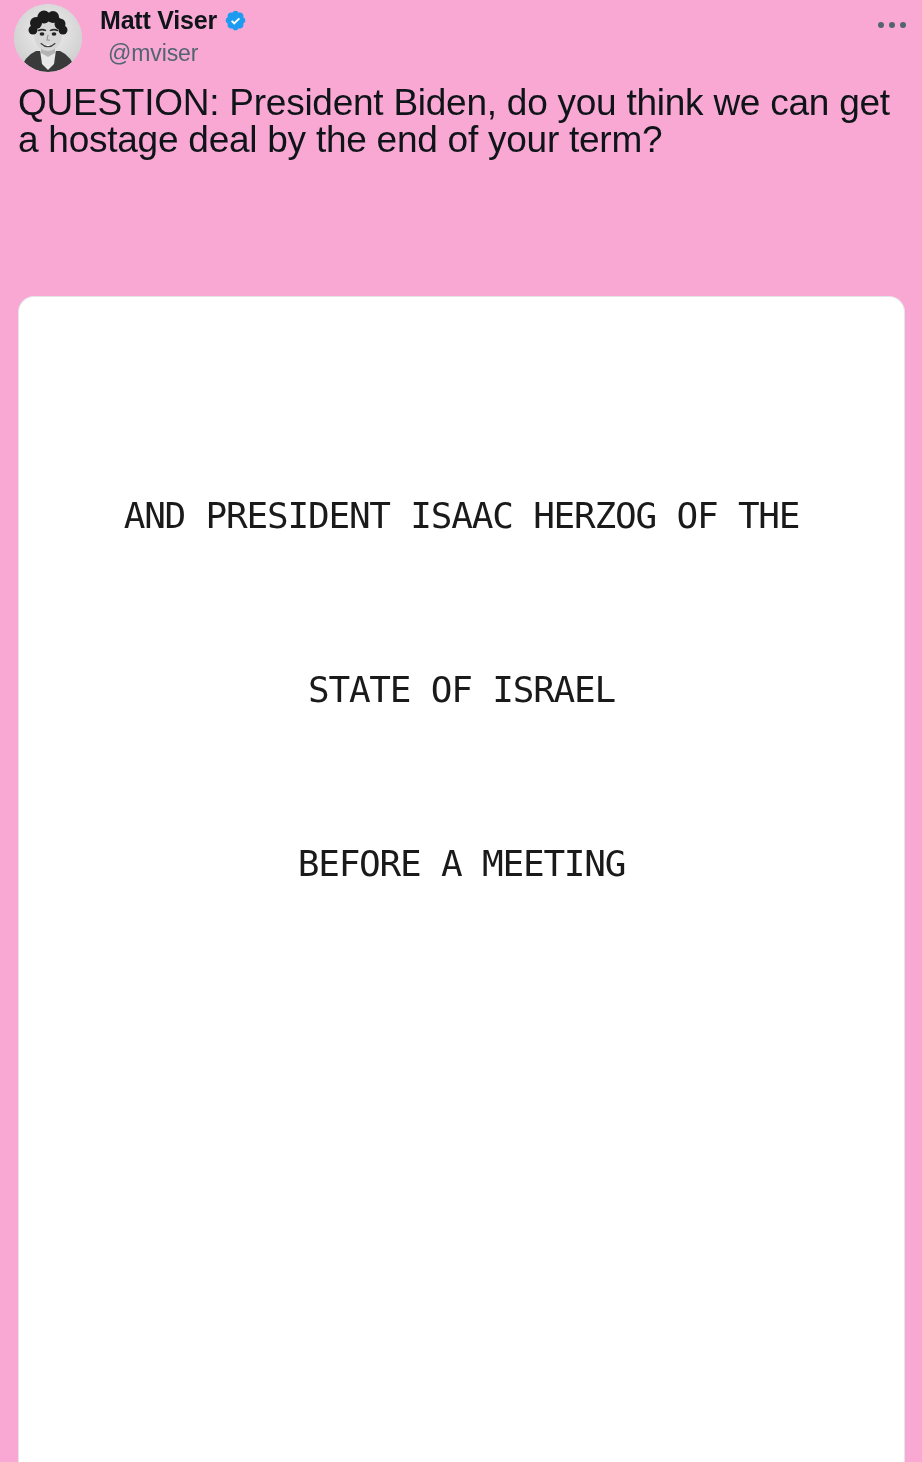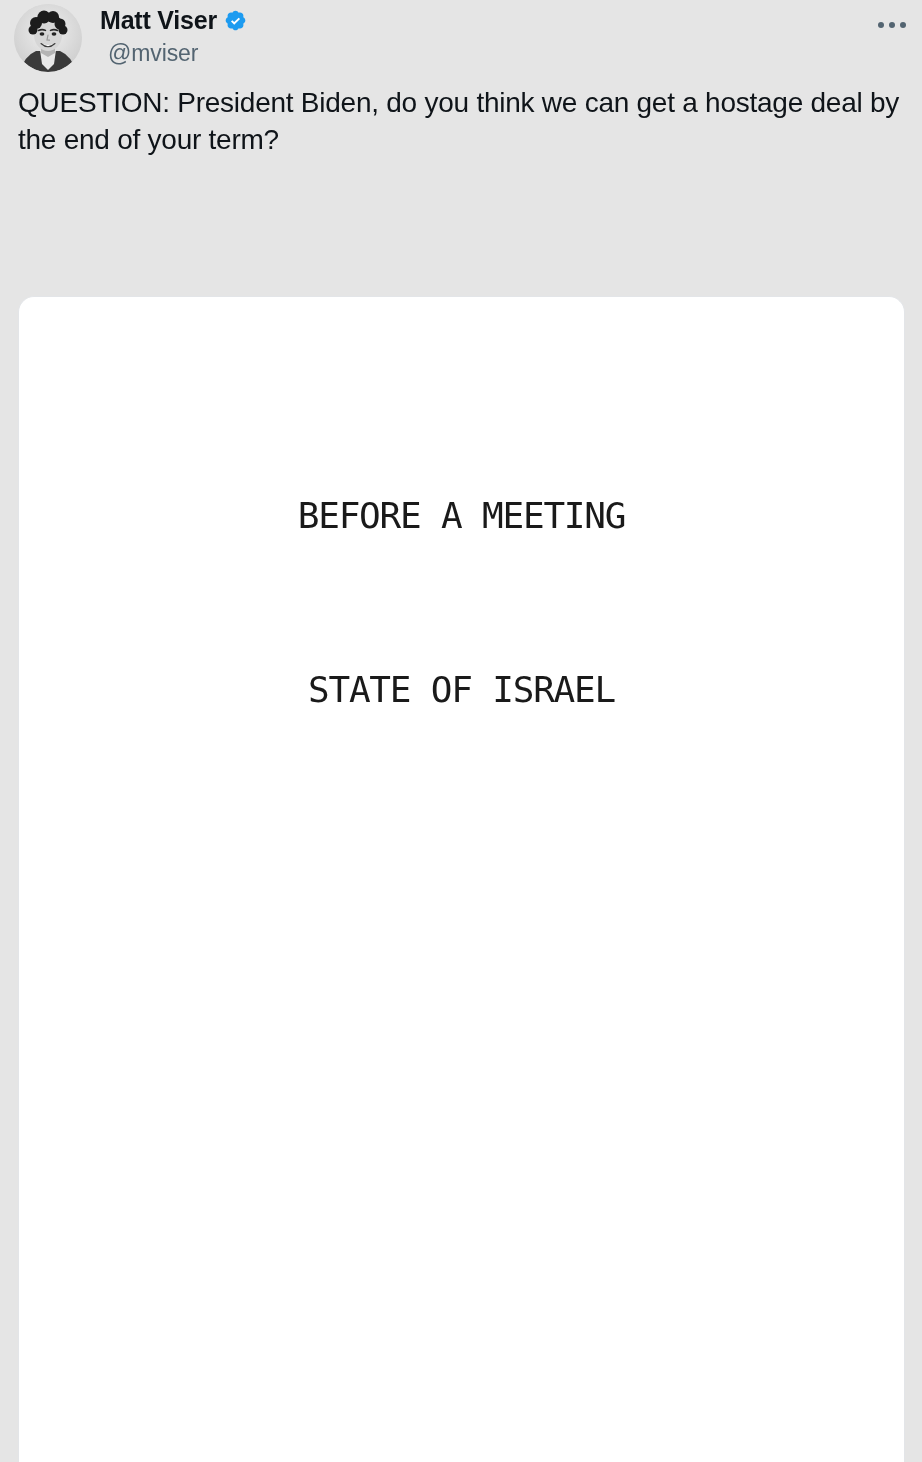"Matt Viser" .tweet { background: #e5e5e5 -> #f9a8d4 }
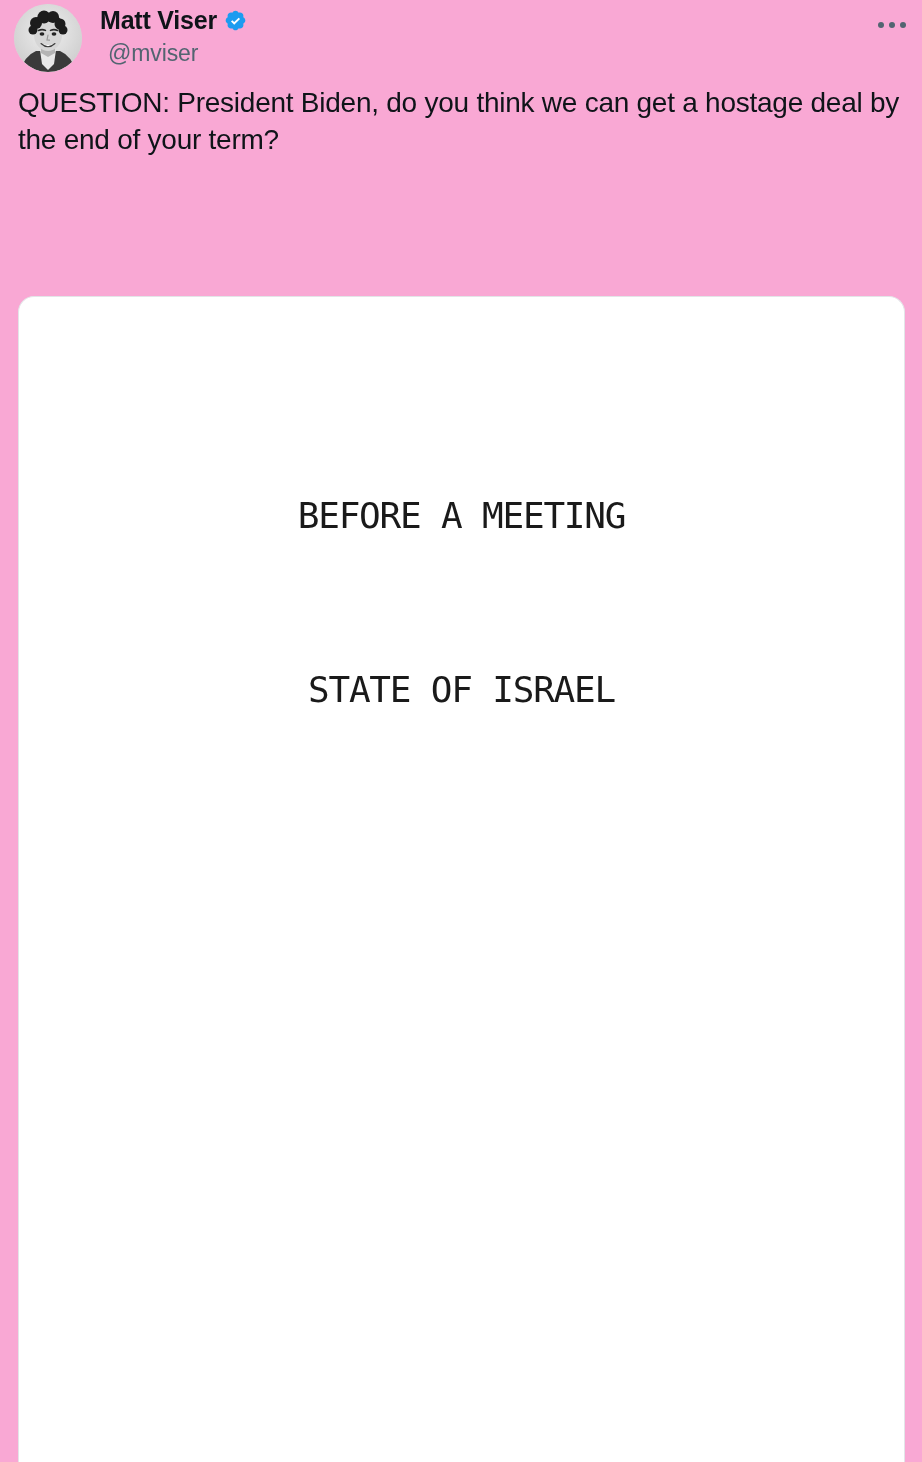"QUESTION: President Biden, do you" .tweet-body { font-size: 28px -> 37px }
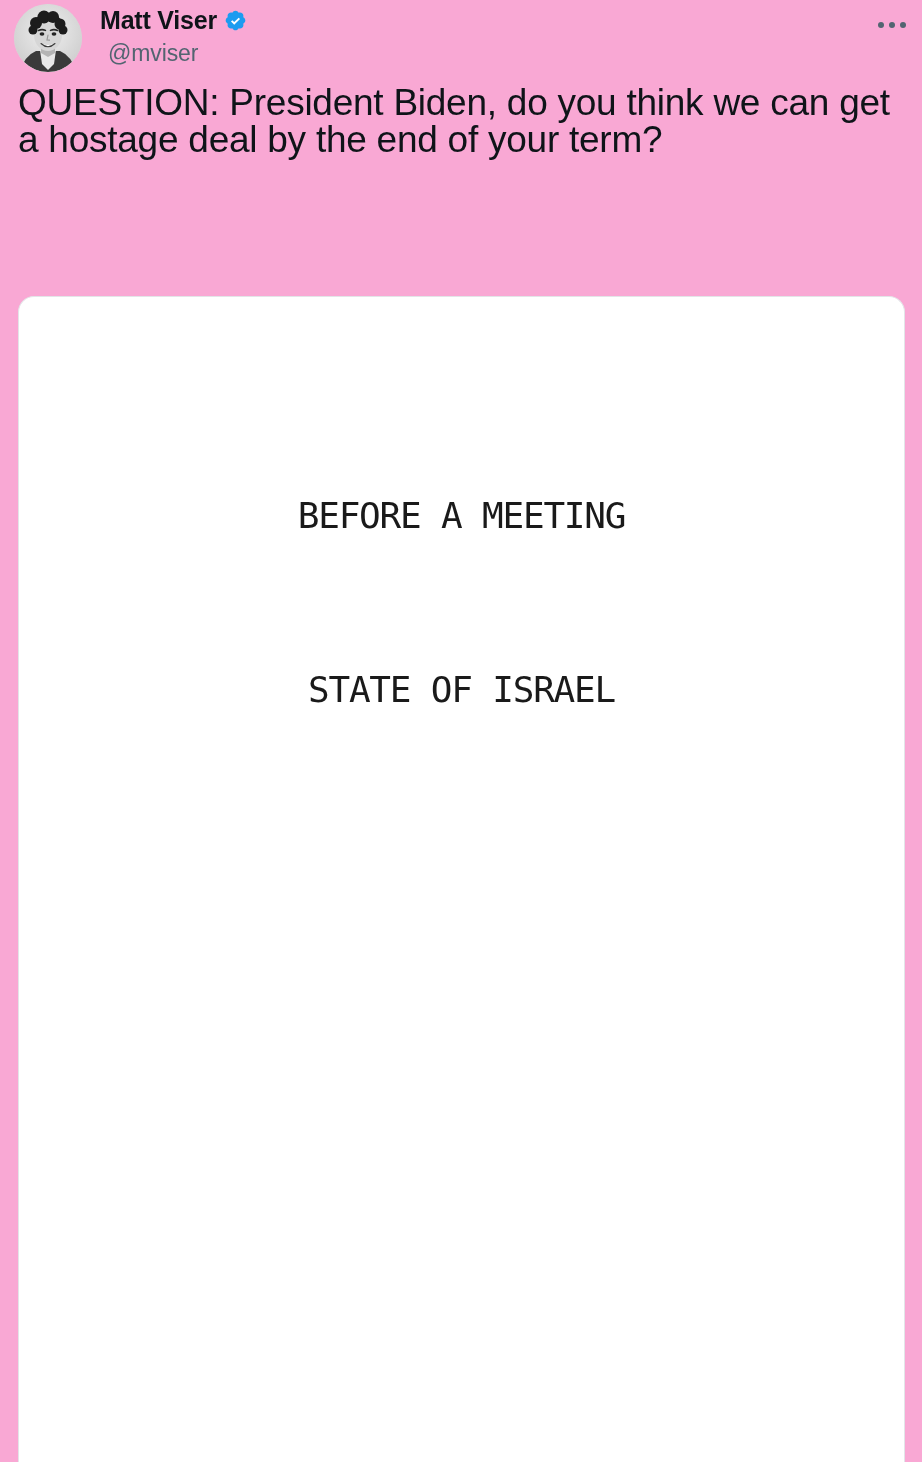"AND PRESIDENT ISAAC HERZOG OF" div.doc-line { html: none -> <div>AND PRESIDENT ISAAC HERZOG OF THE</div> }
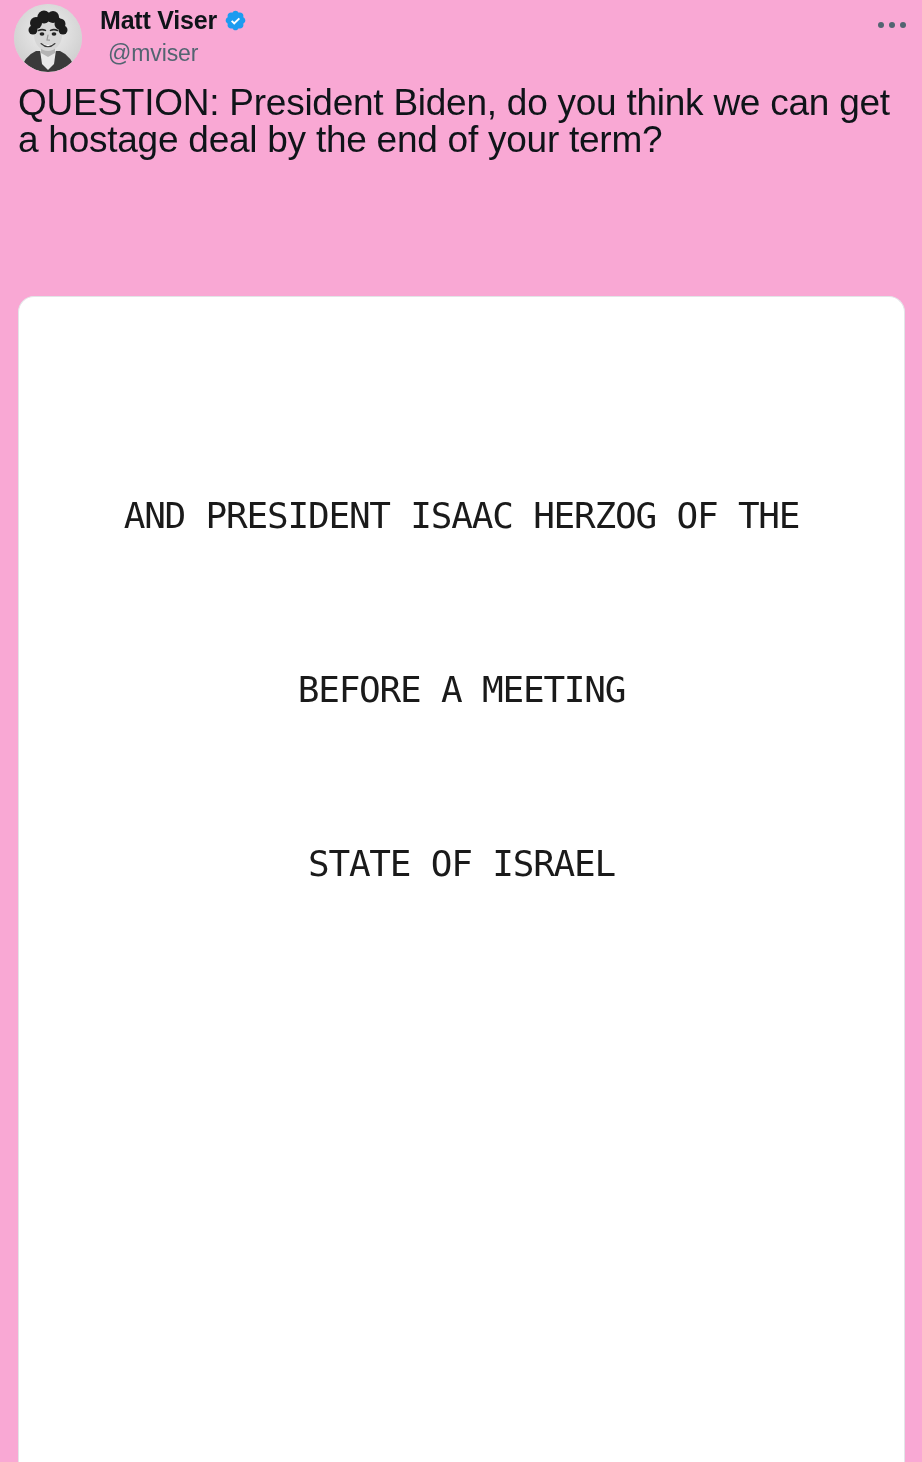"BEFORE A MEETING" div.doc-line { order: before "STATE OF ISRAEL" -> after "STATE OF ISRAEL" }
